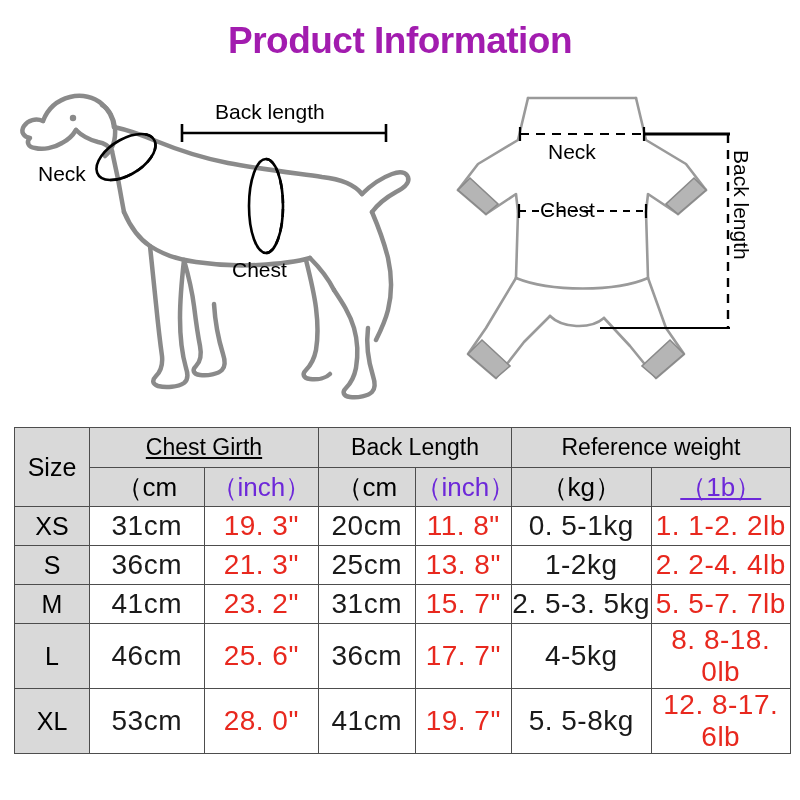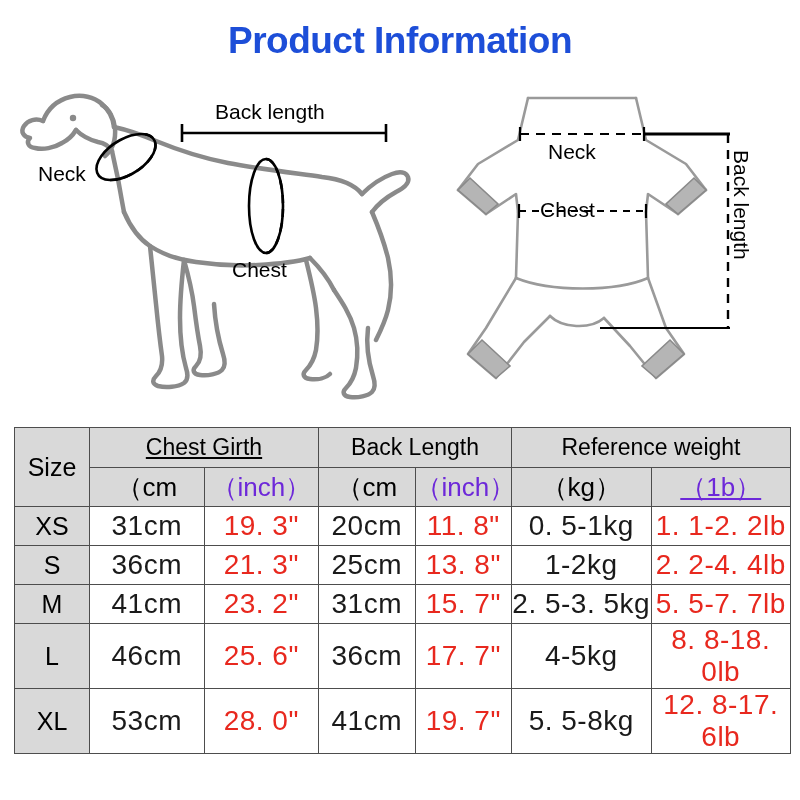"Product Information" #page-title { color: #1d4ed8 -> #a21caf }
